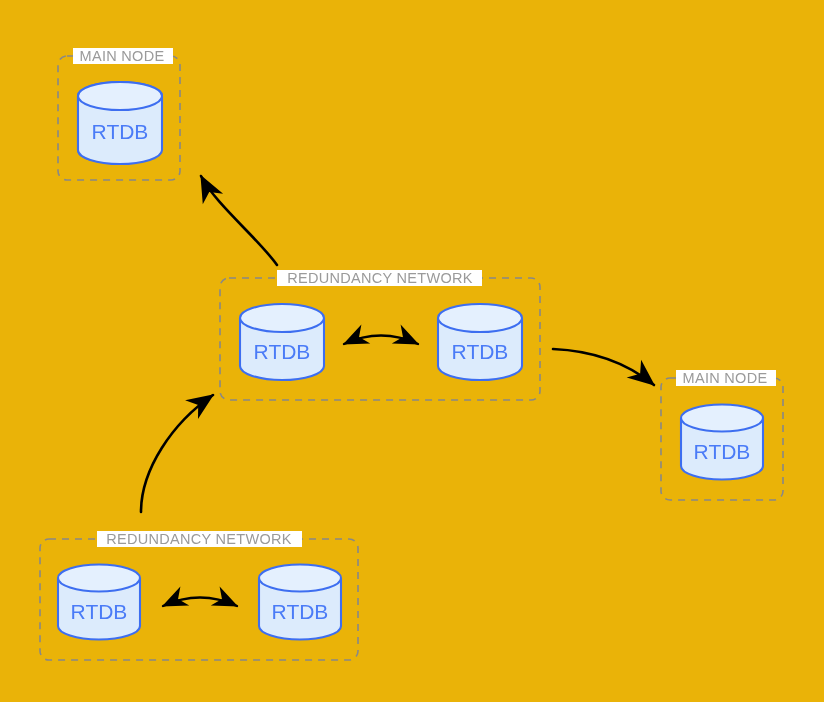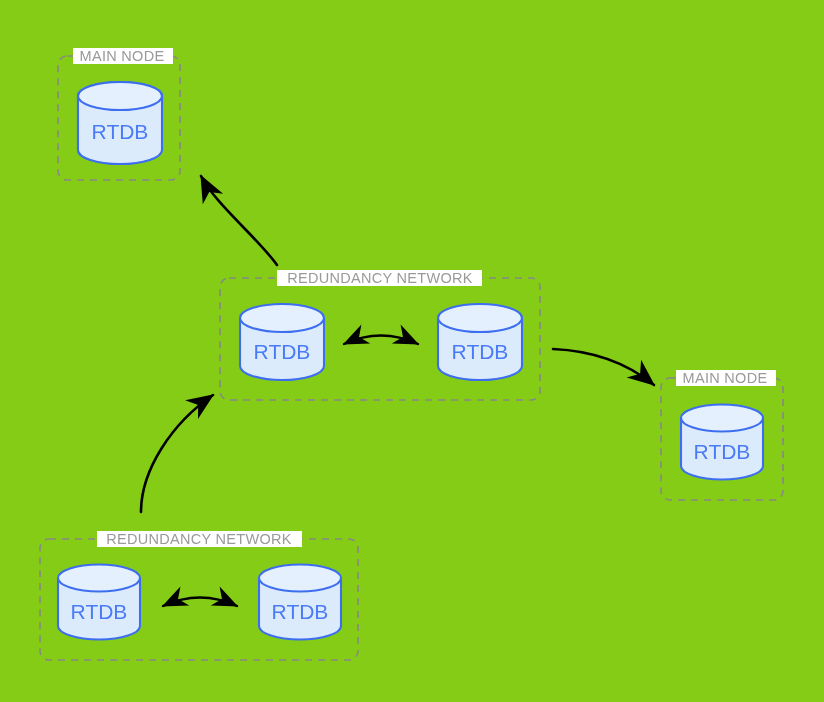"MAIN NODE" #diagram-root { background: #84cc16 -> #eab308 }
